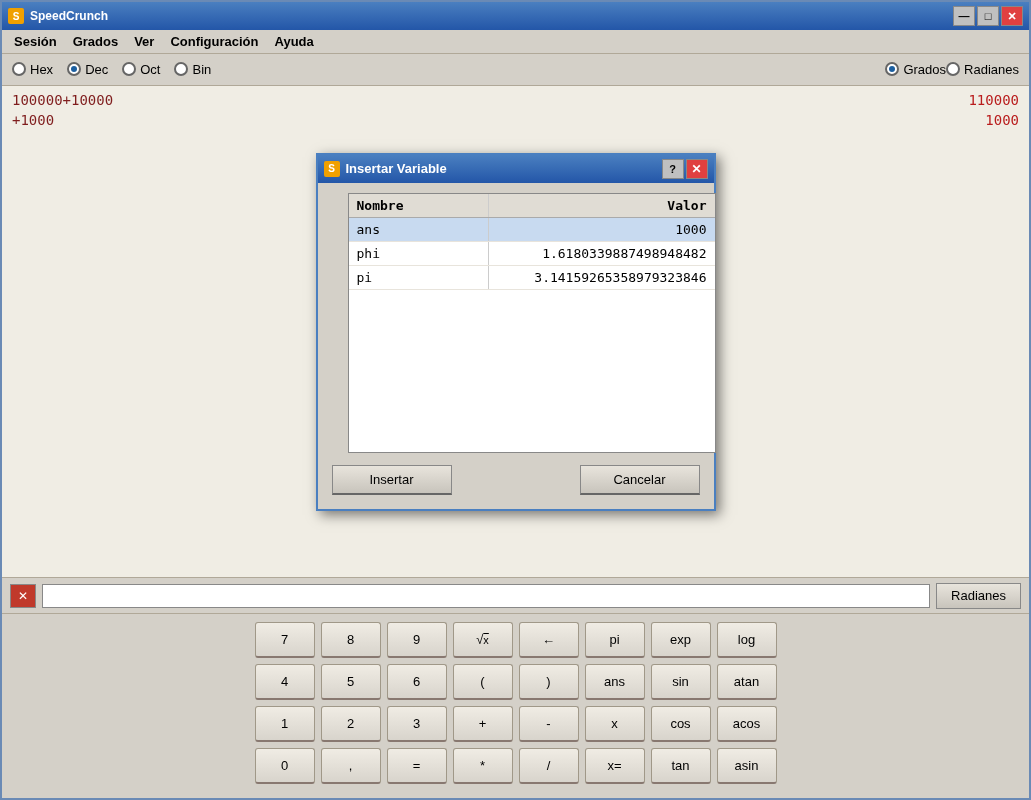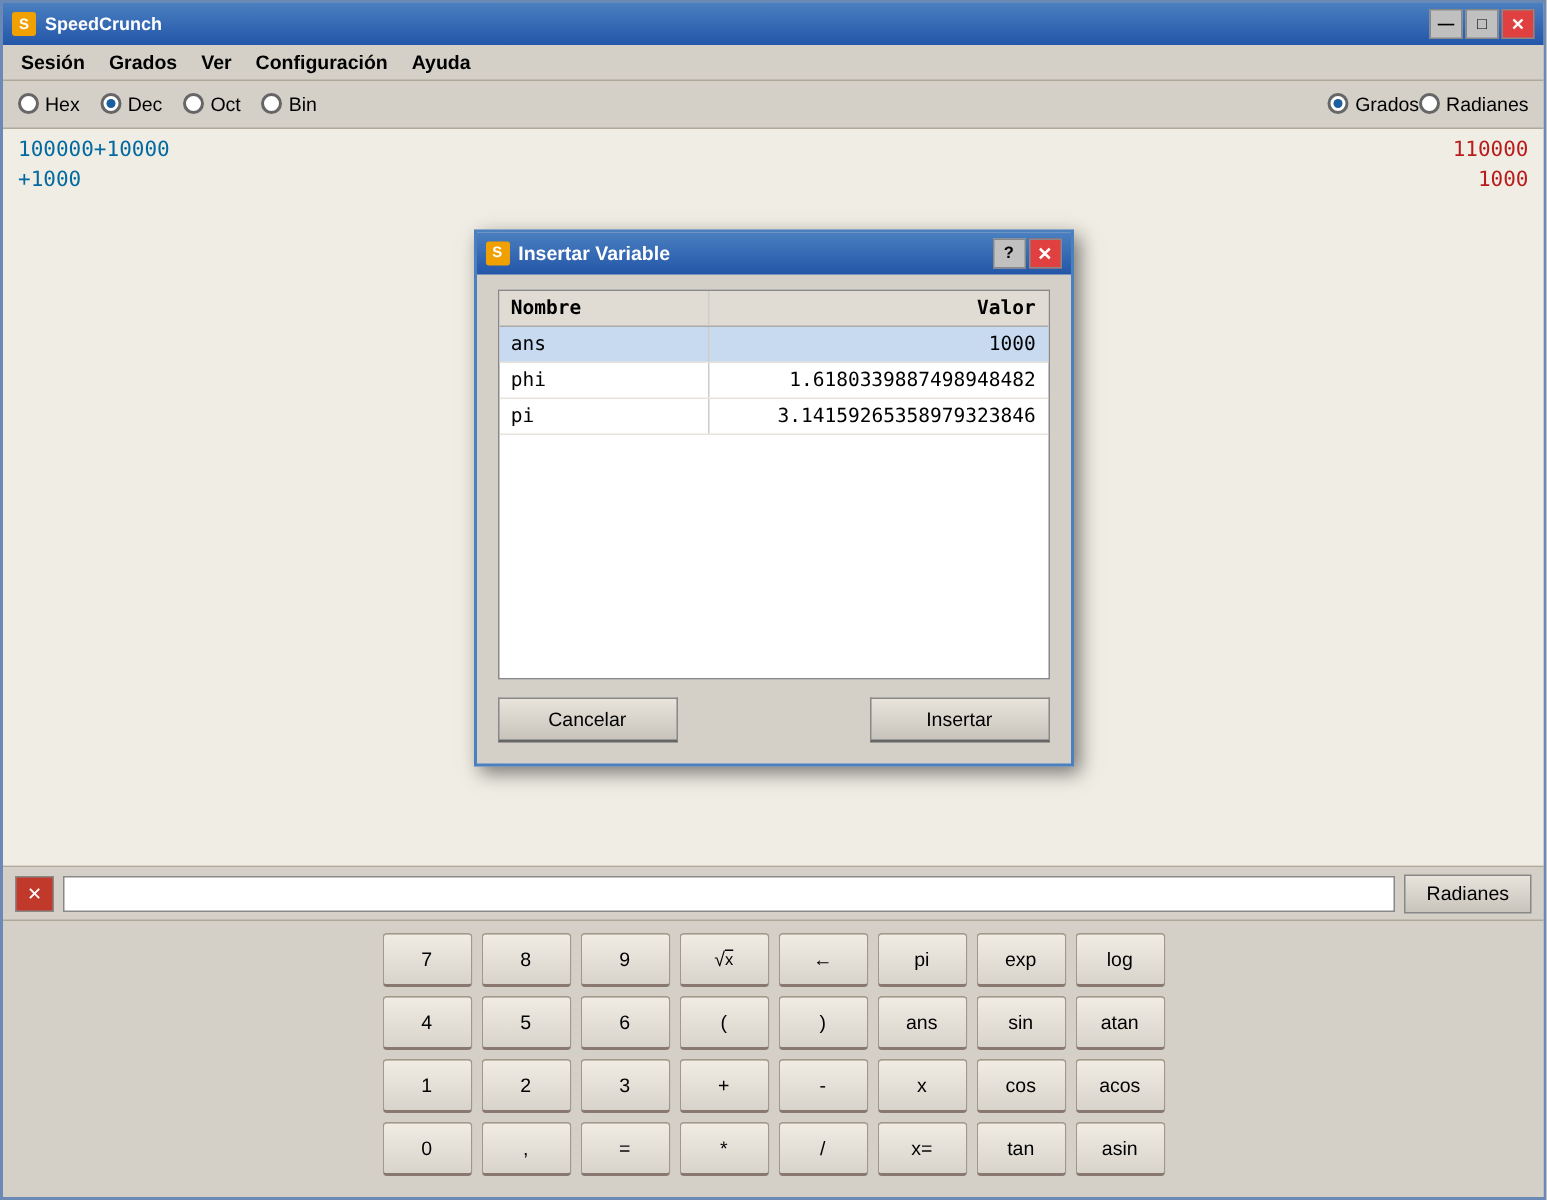"100000+10000" .result-expr { color: #0369a1 -> #7f1d1d }
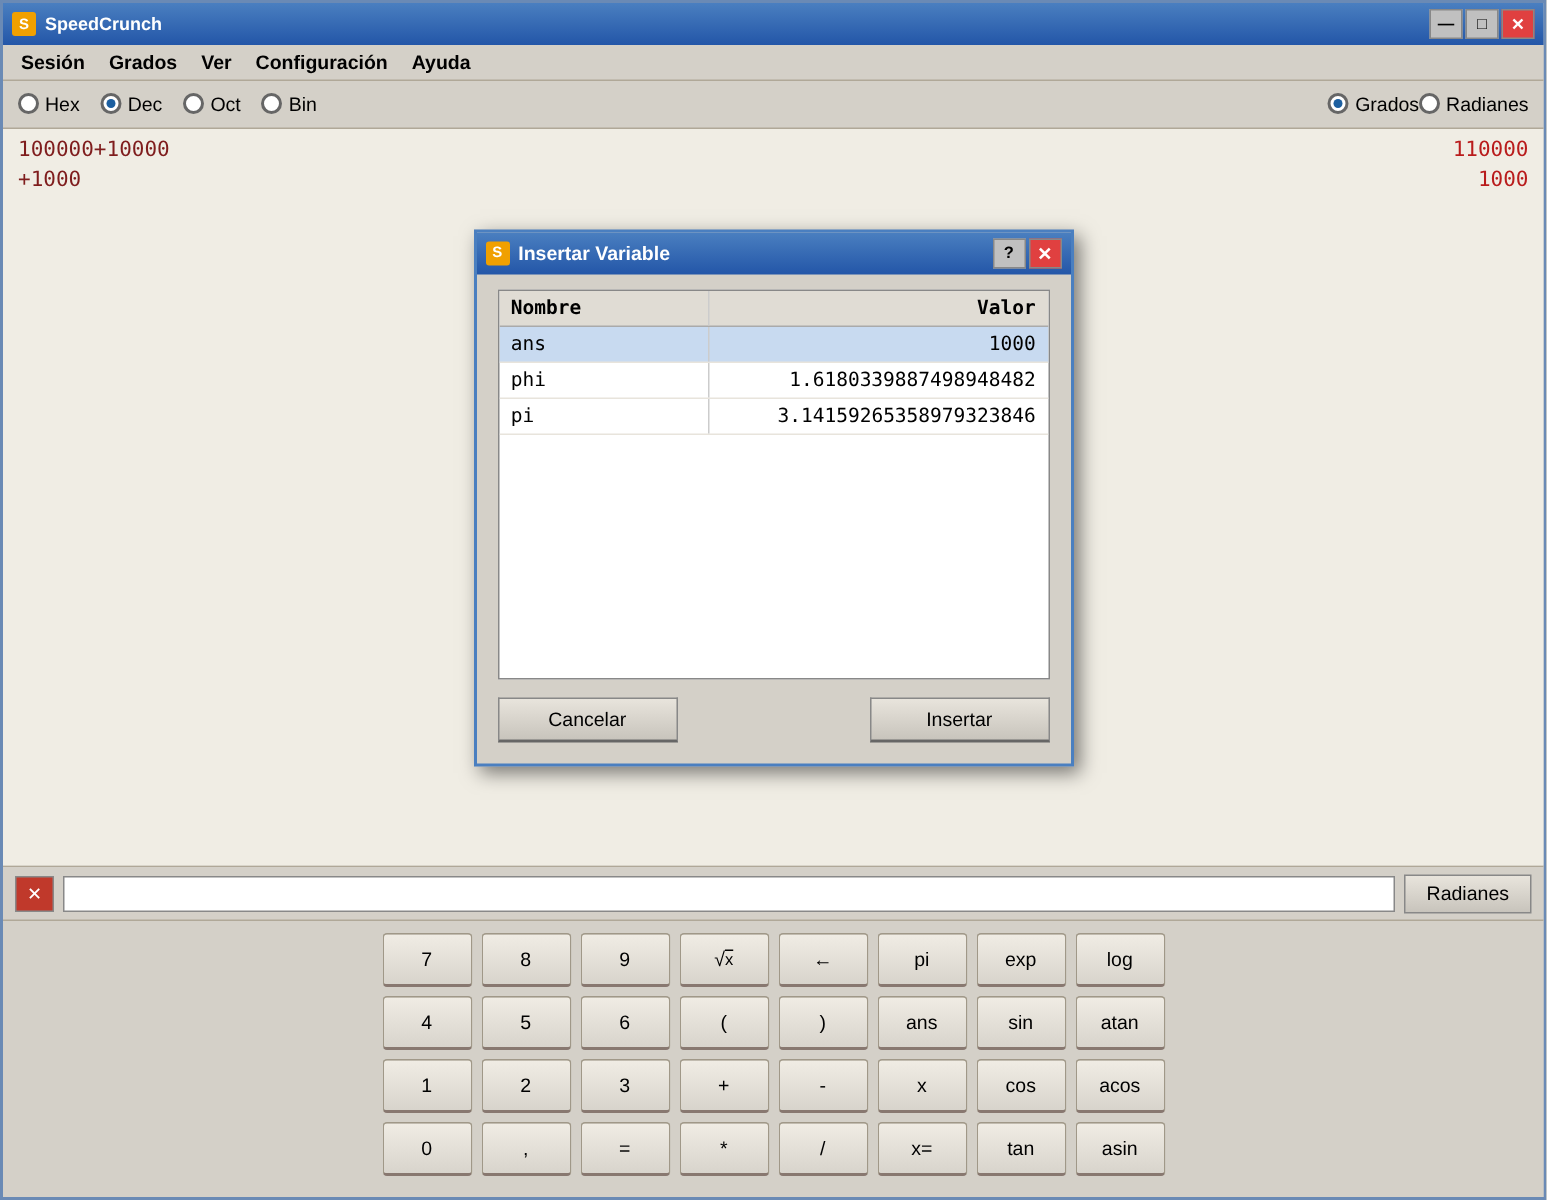"Nombre" .var-table-container { margin-left: none -> 16px }
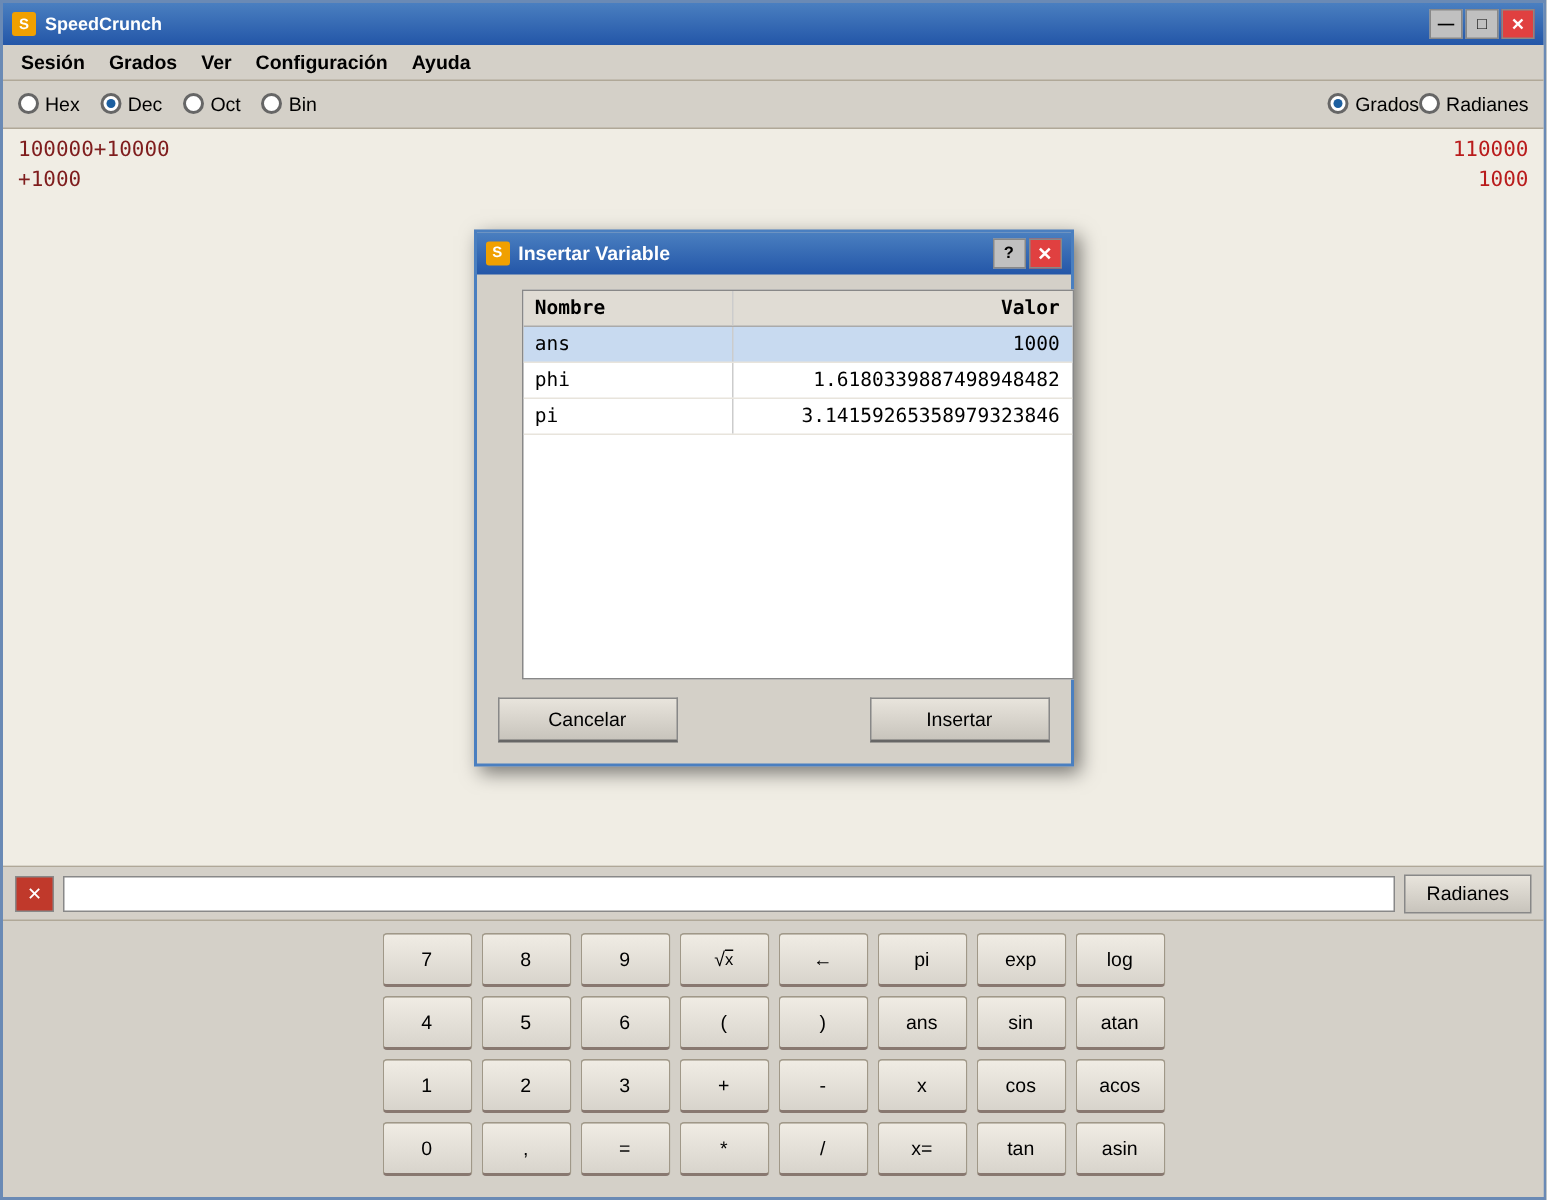"Cancelar" button.dialog-action-btn { order: before "Insertar" -> after "Insertar" }
